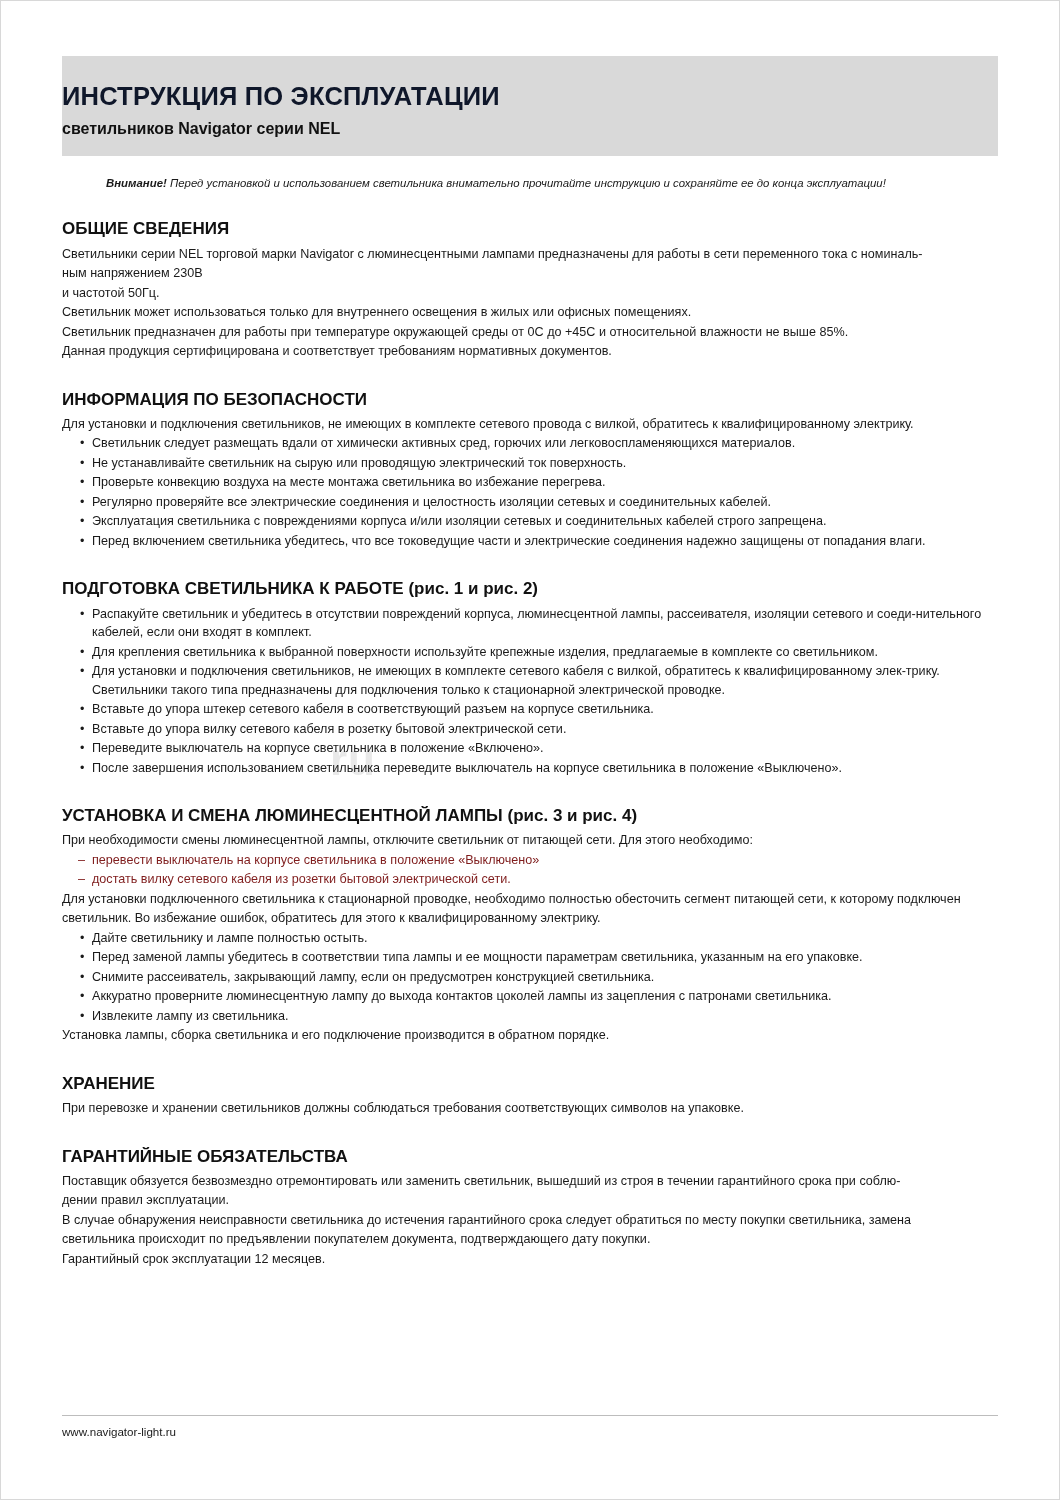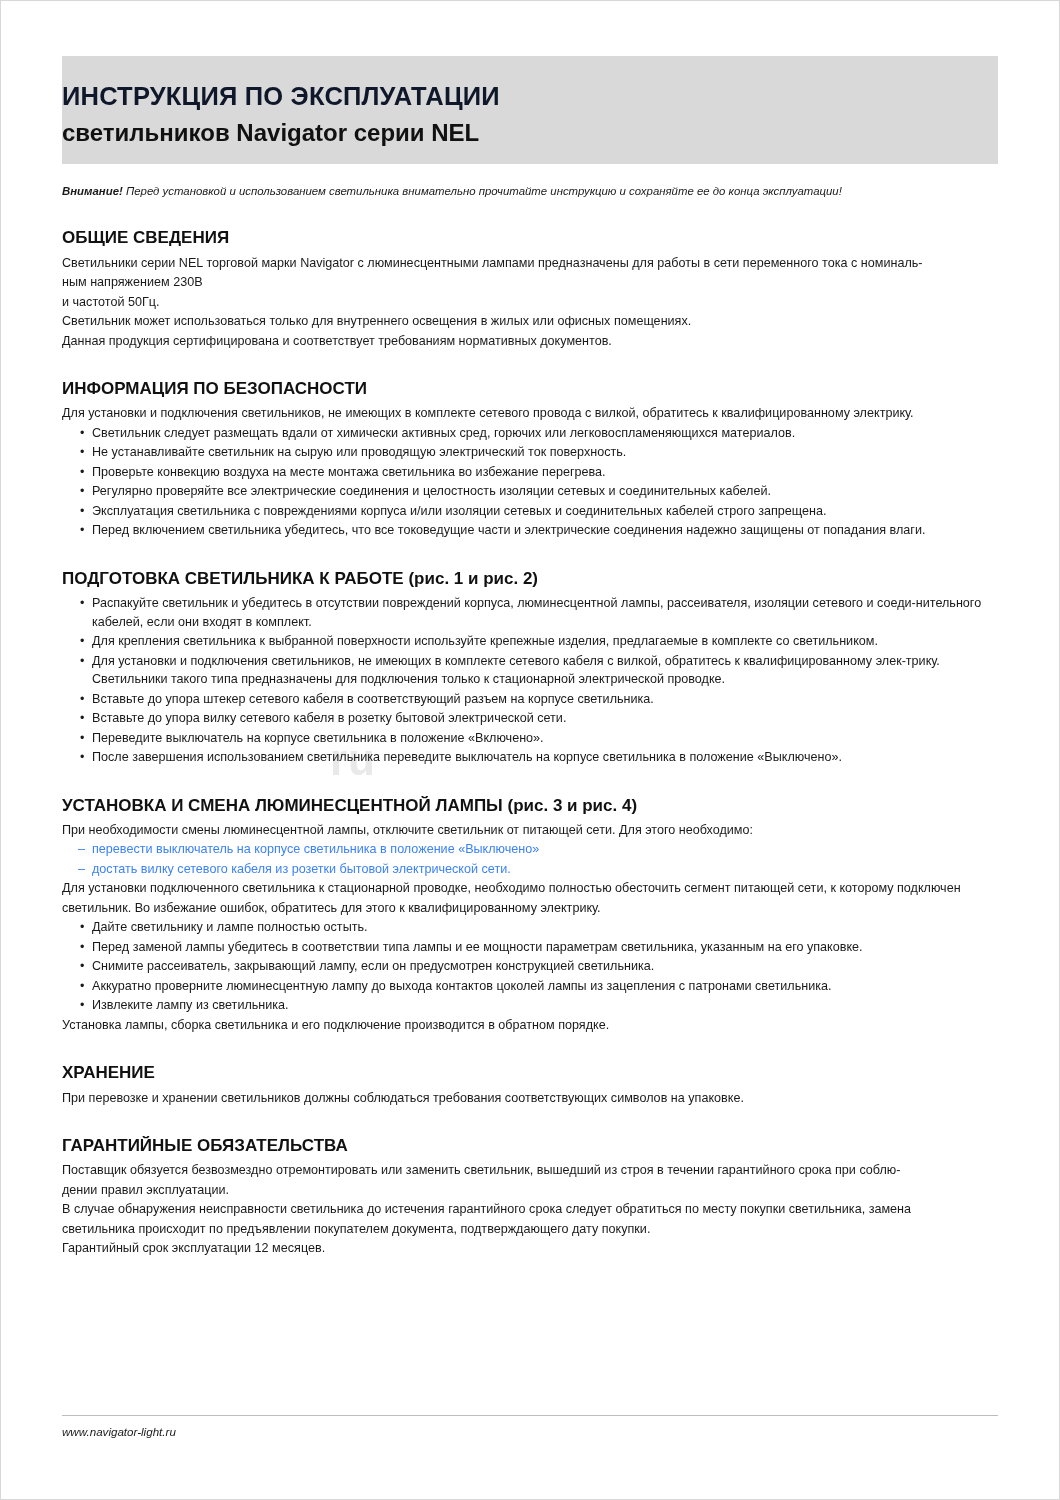"светильников Navigator серии NEL" .header-band .title2 { font-size: 24px -> 16px }
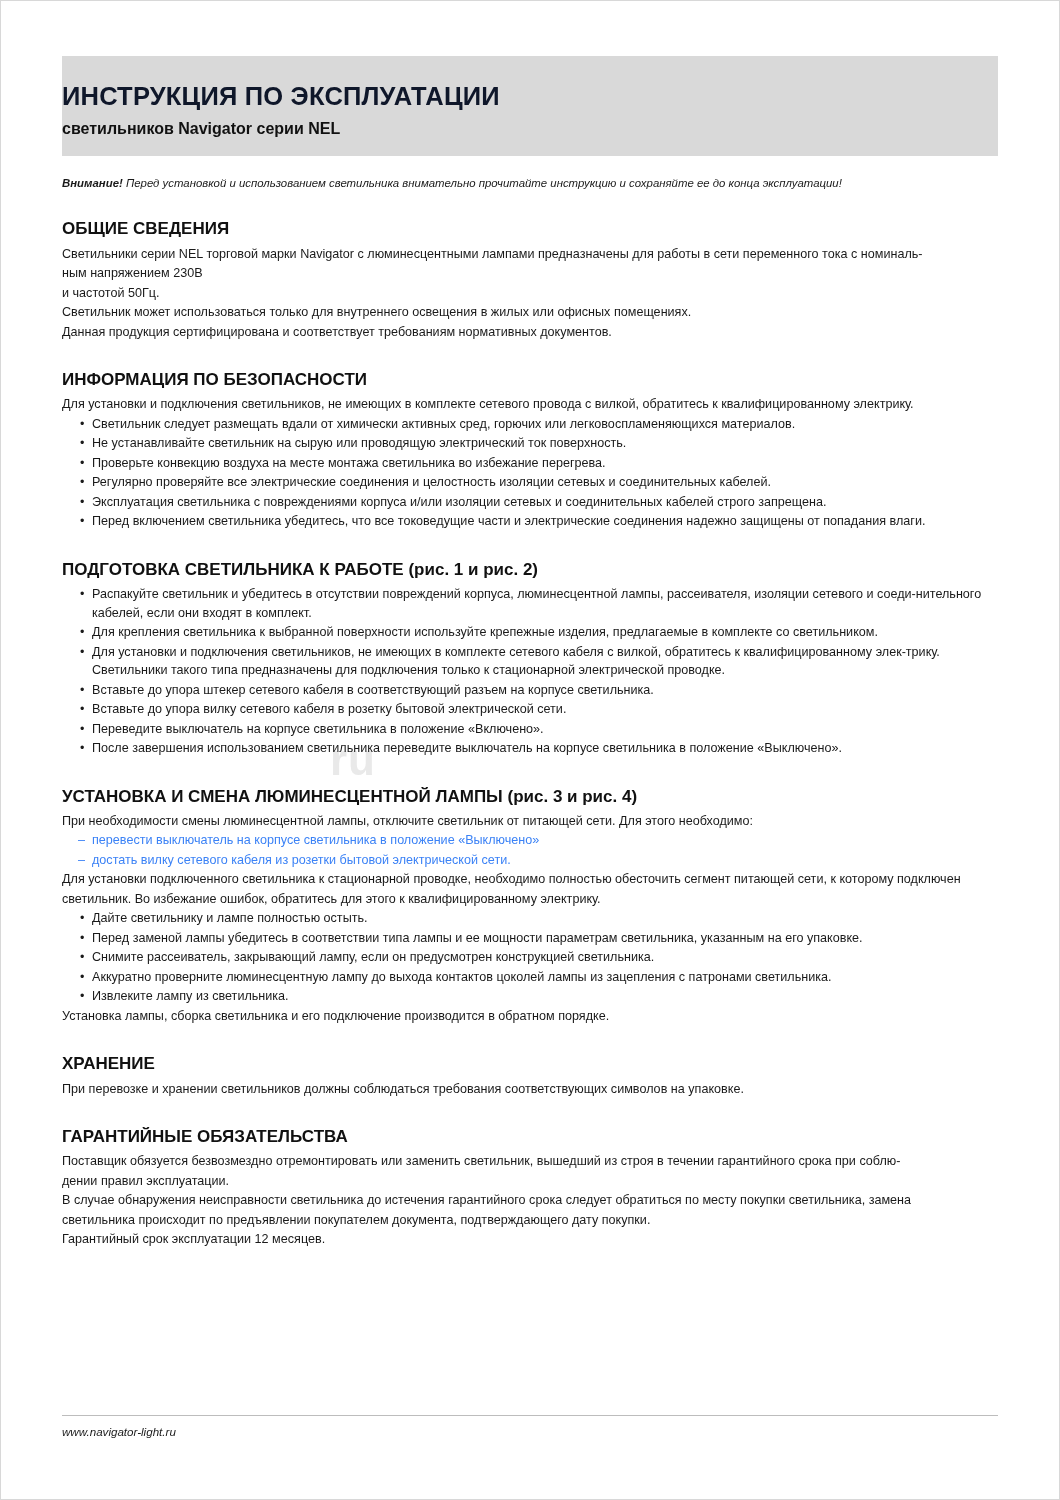"Внимание!" .attention b { margin-left: none -> 44px }
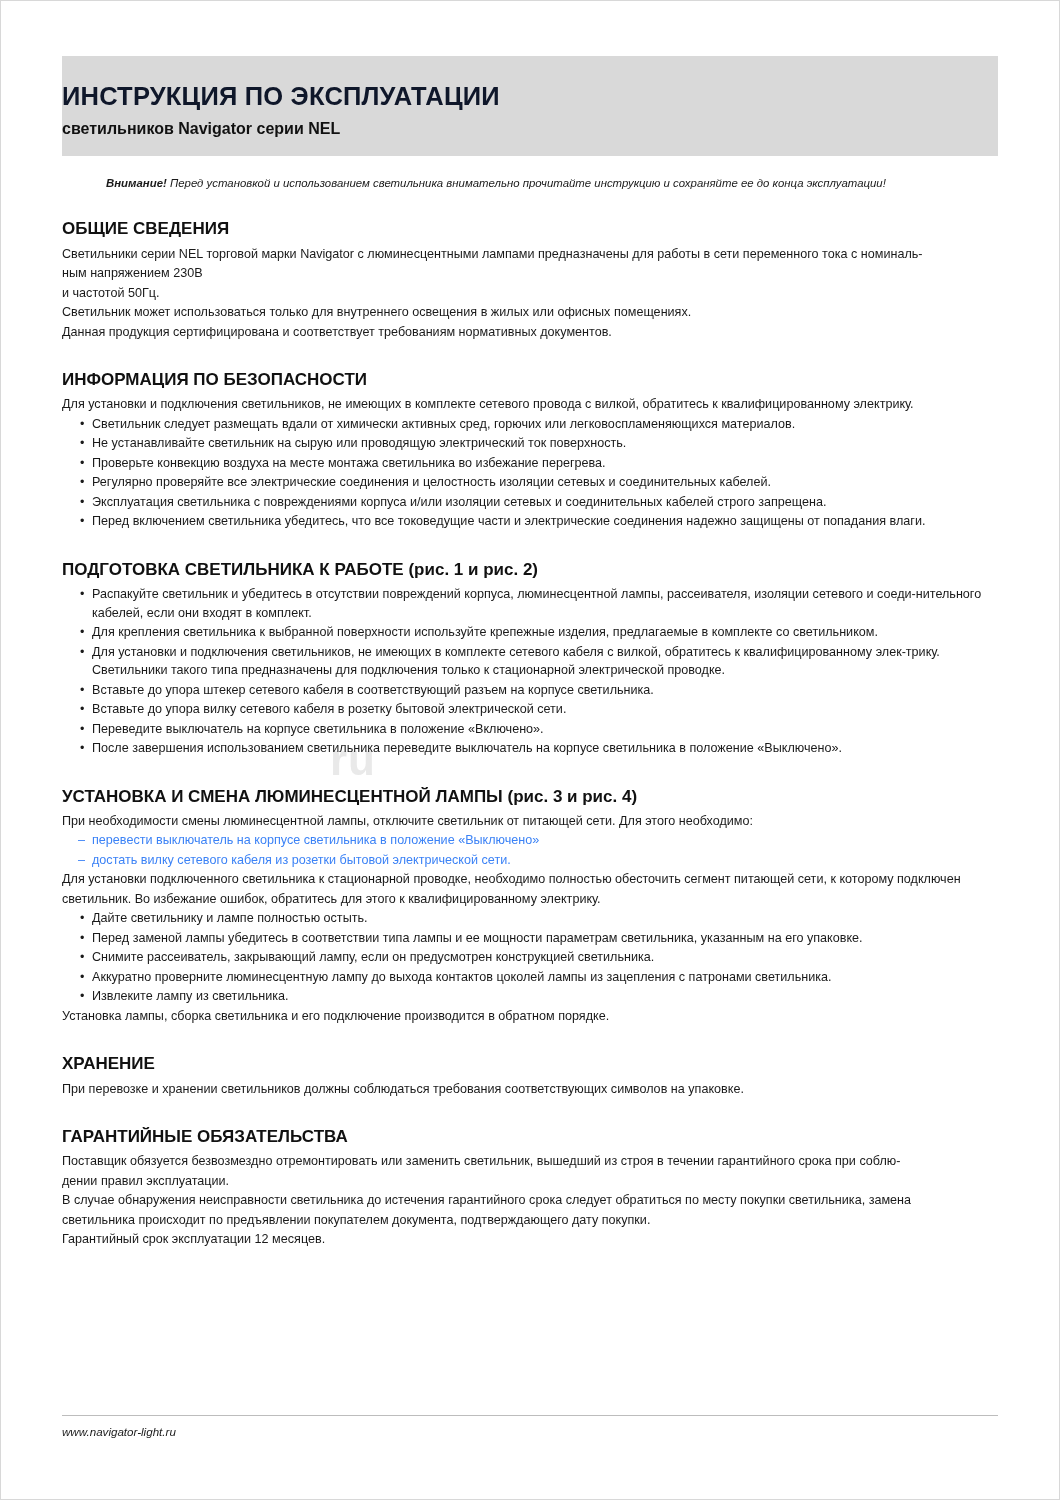"Светильник предназначен для работы при" p.body { html: none -> <p>Светильник предназначен для работы при температуре окружающей среды от 0С до +45С и относительной влажности не выше 85%.</p> }
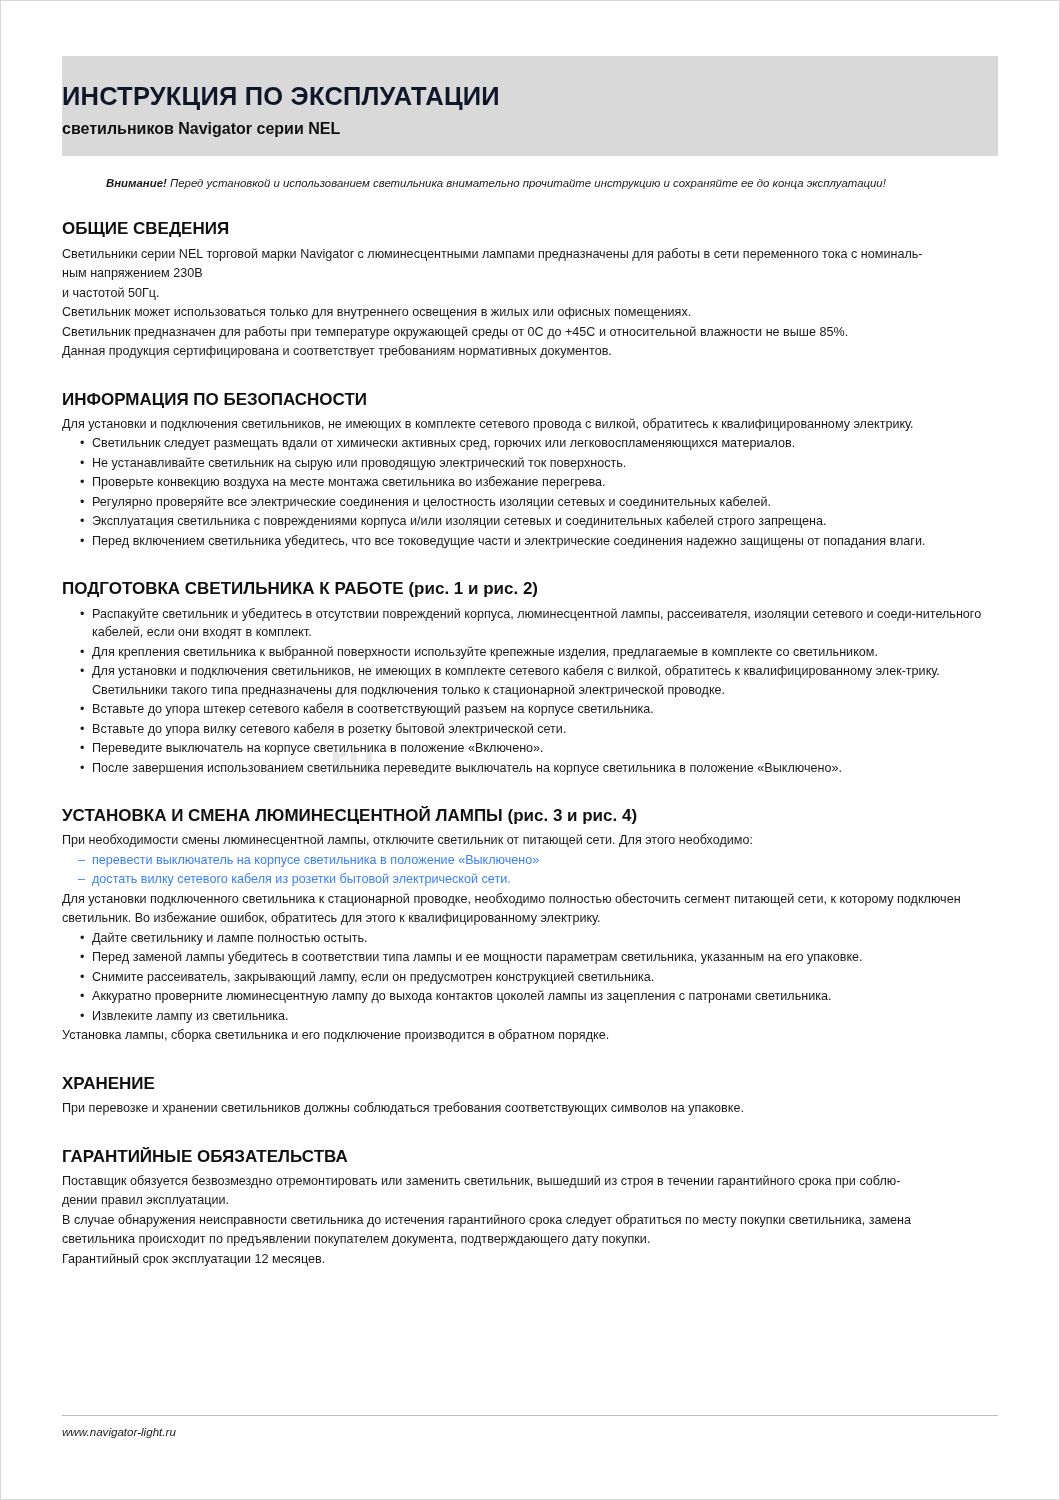"перевести выключатель на корпусе" ul.dashes > li { color: #3b82f6 -> #7f1d1d }
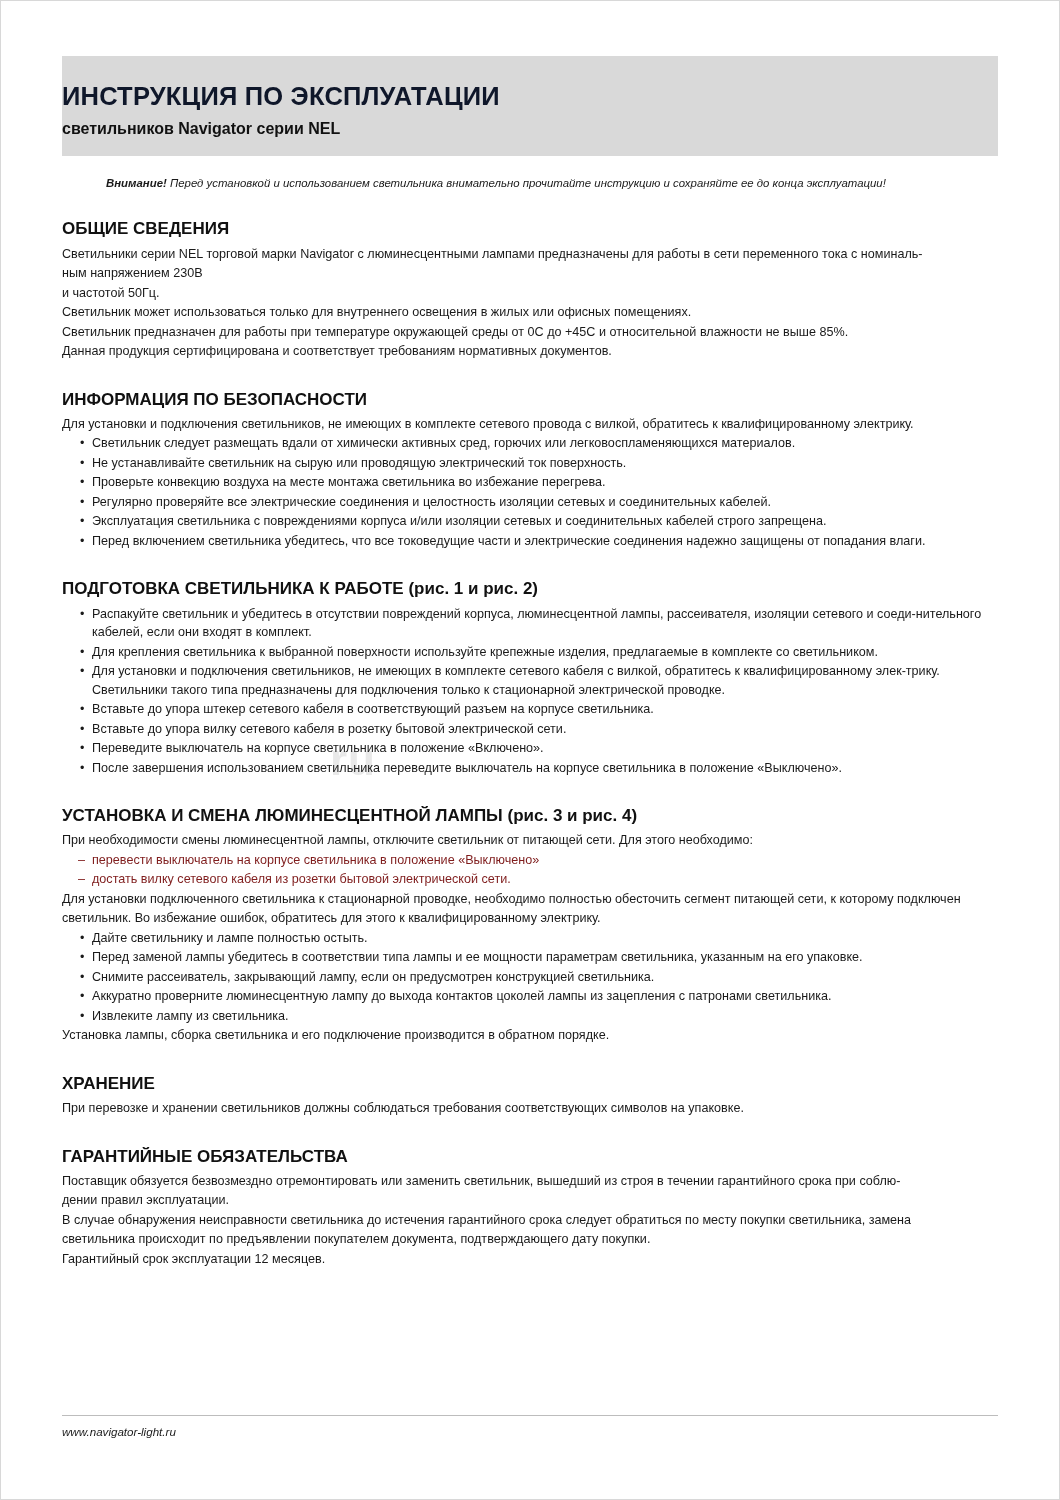"www.navigator-light.ru" .footer { font-style: italic -> none }
